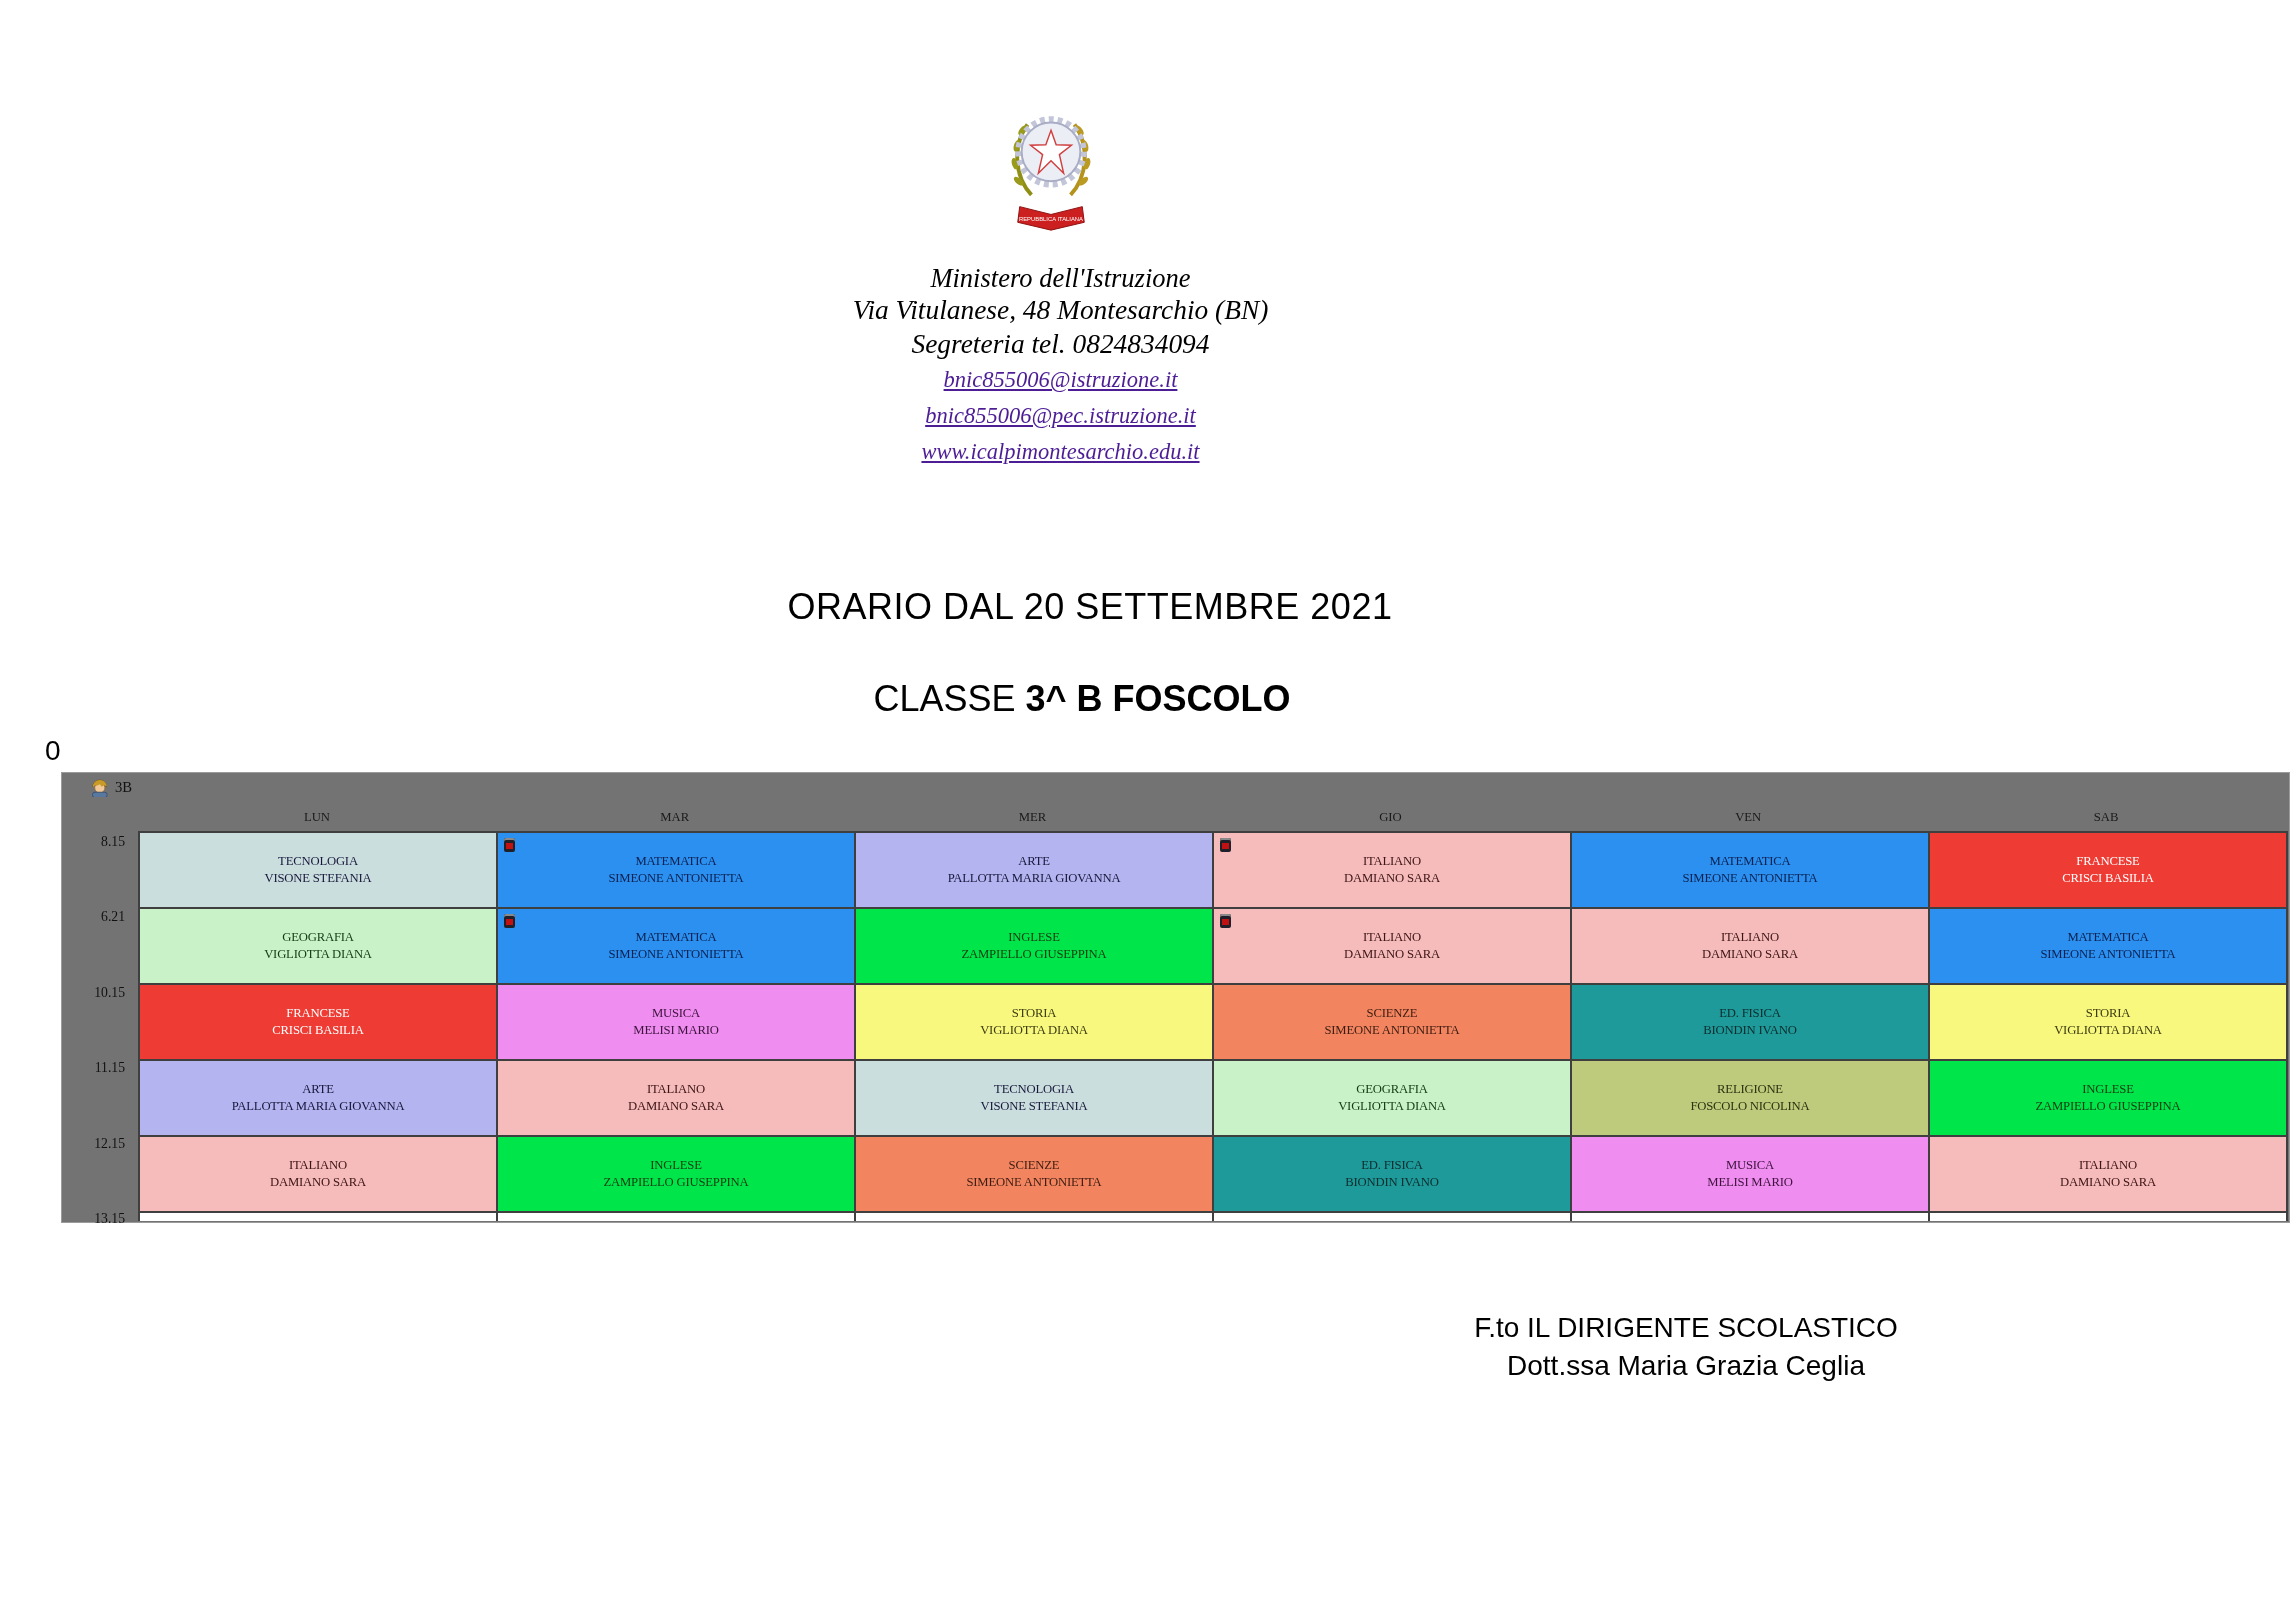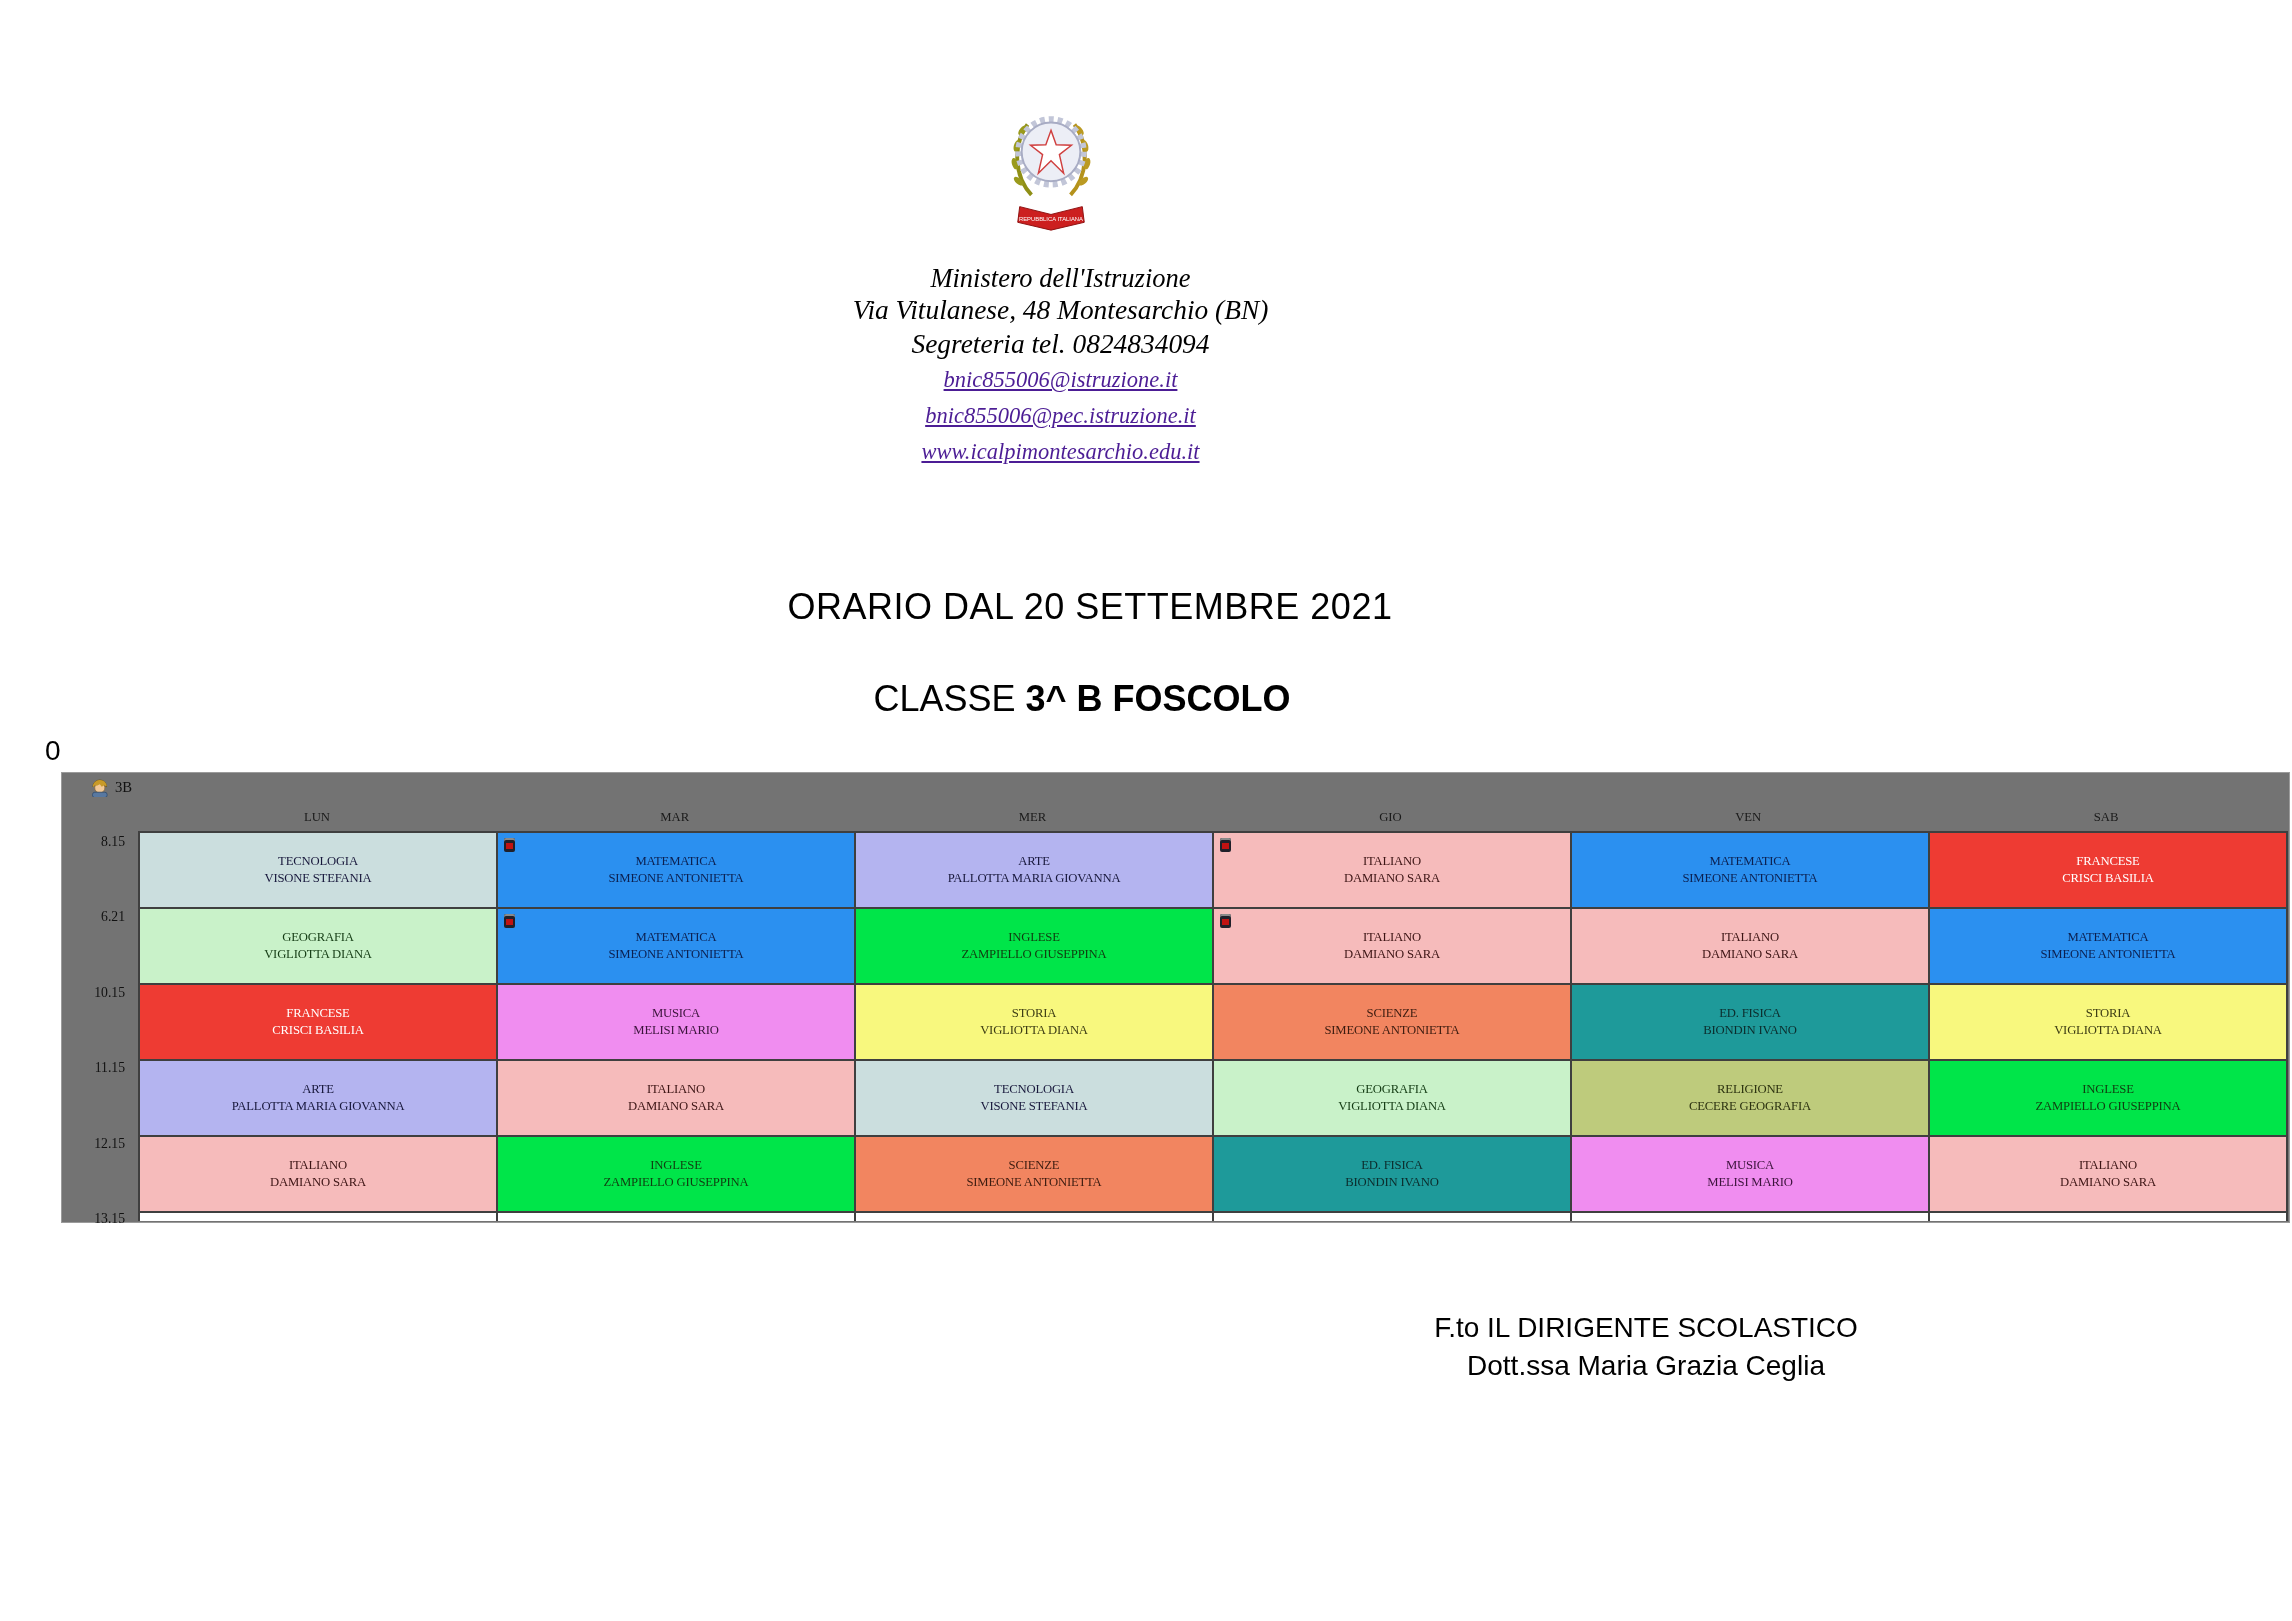"CECERE GEOGRAFIA" span.teach { text: CECERE GEOGRAFIA -> FOSCOLO NICOLINA }
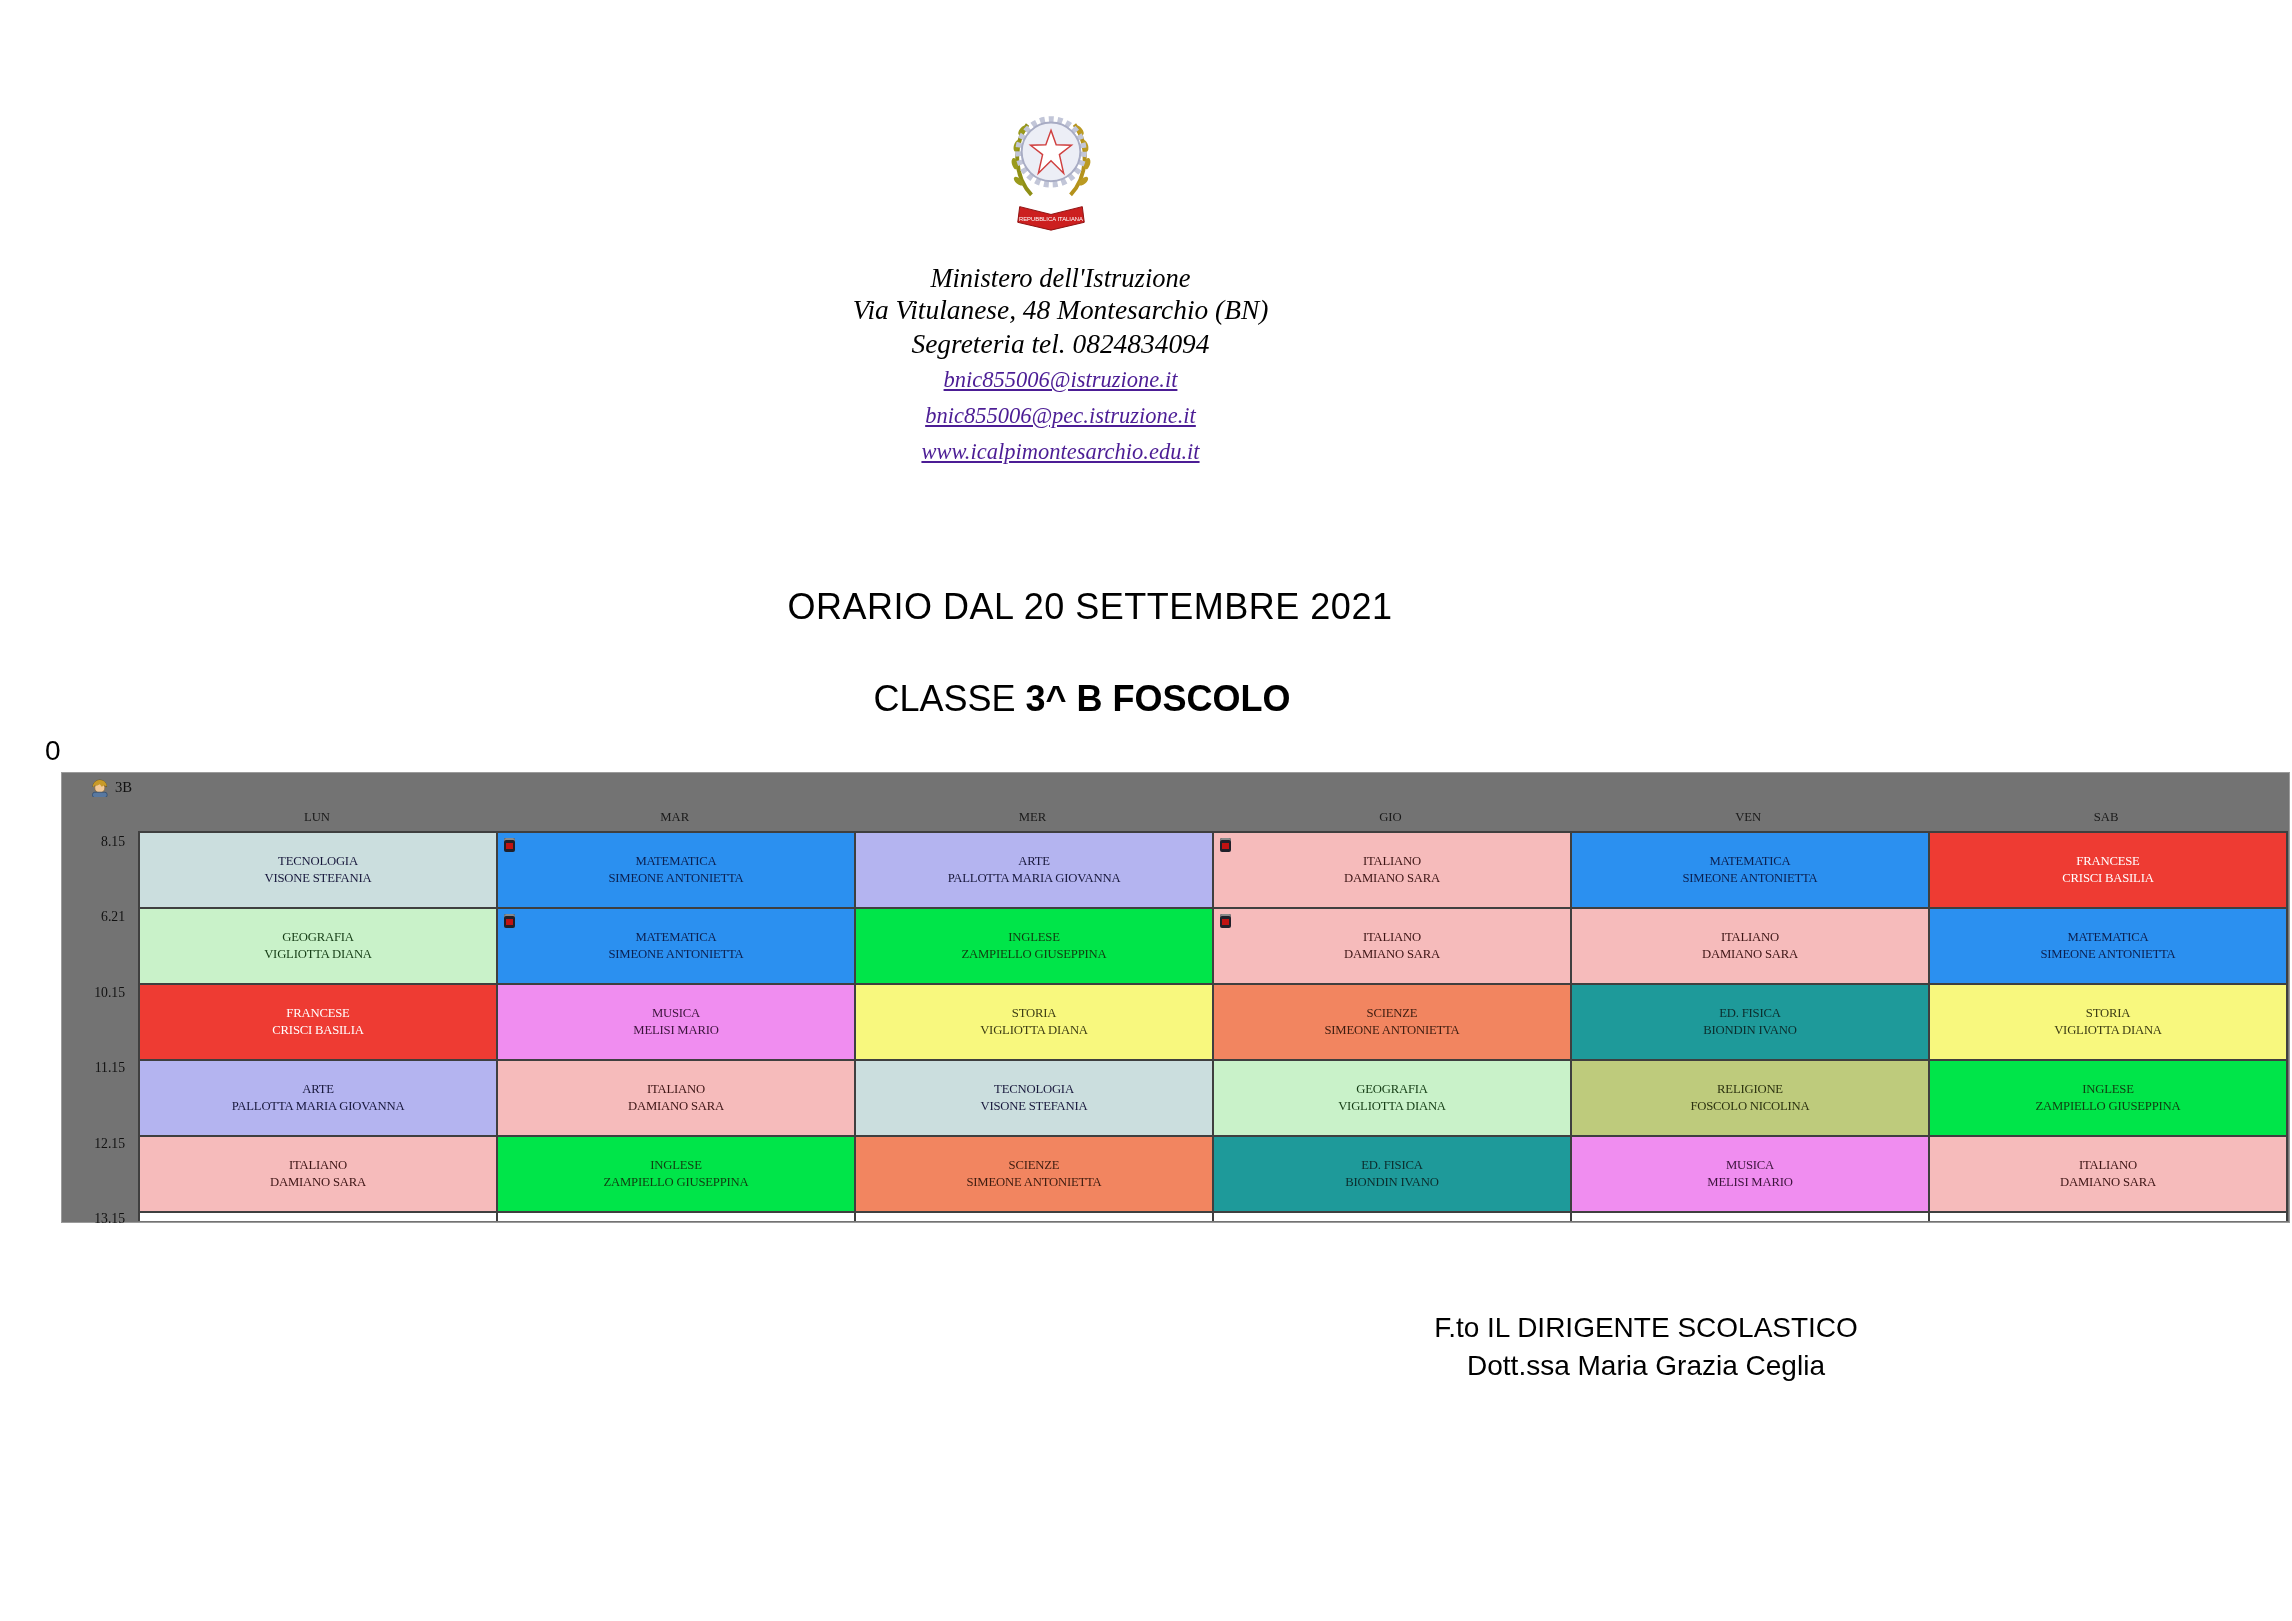"F.to IL DIRIGENTE SCOLASTICO" .footer { left: 1352px -> 1392px }
